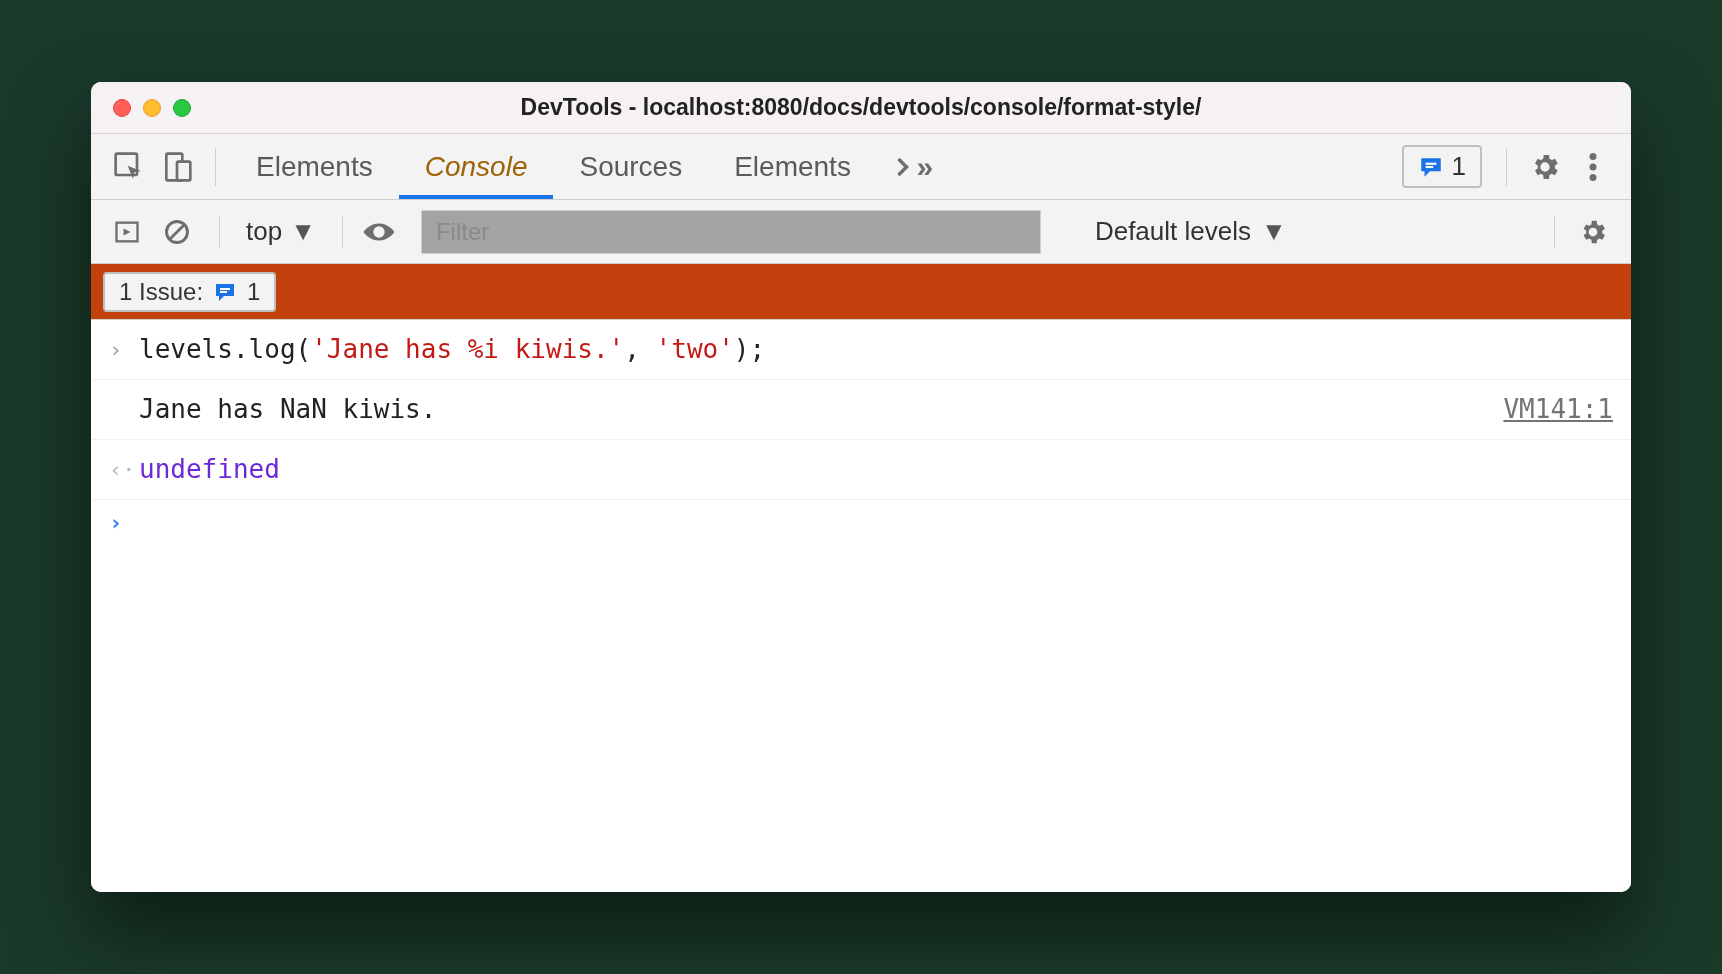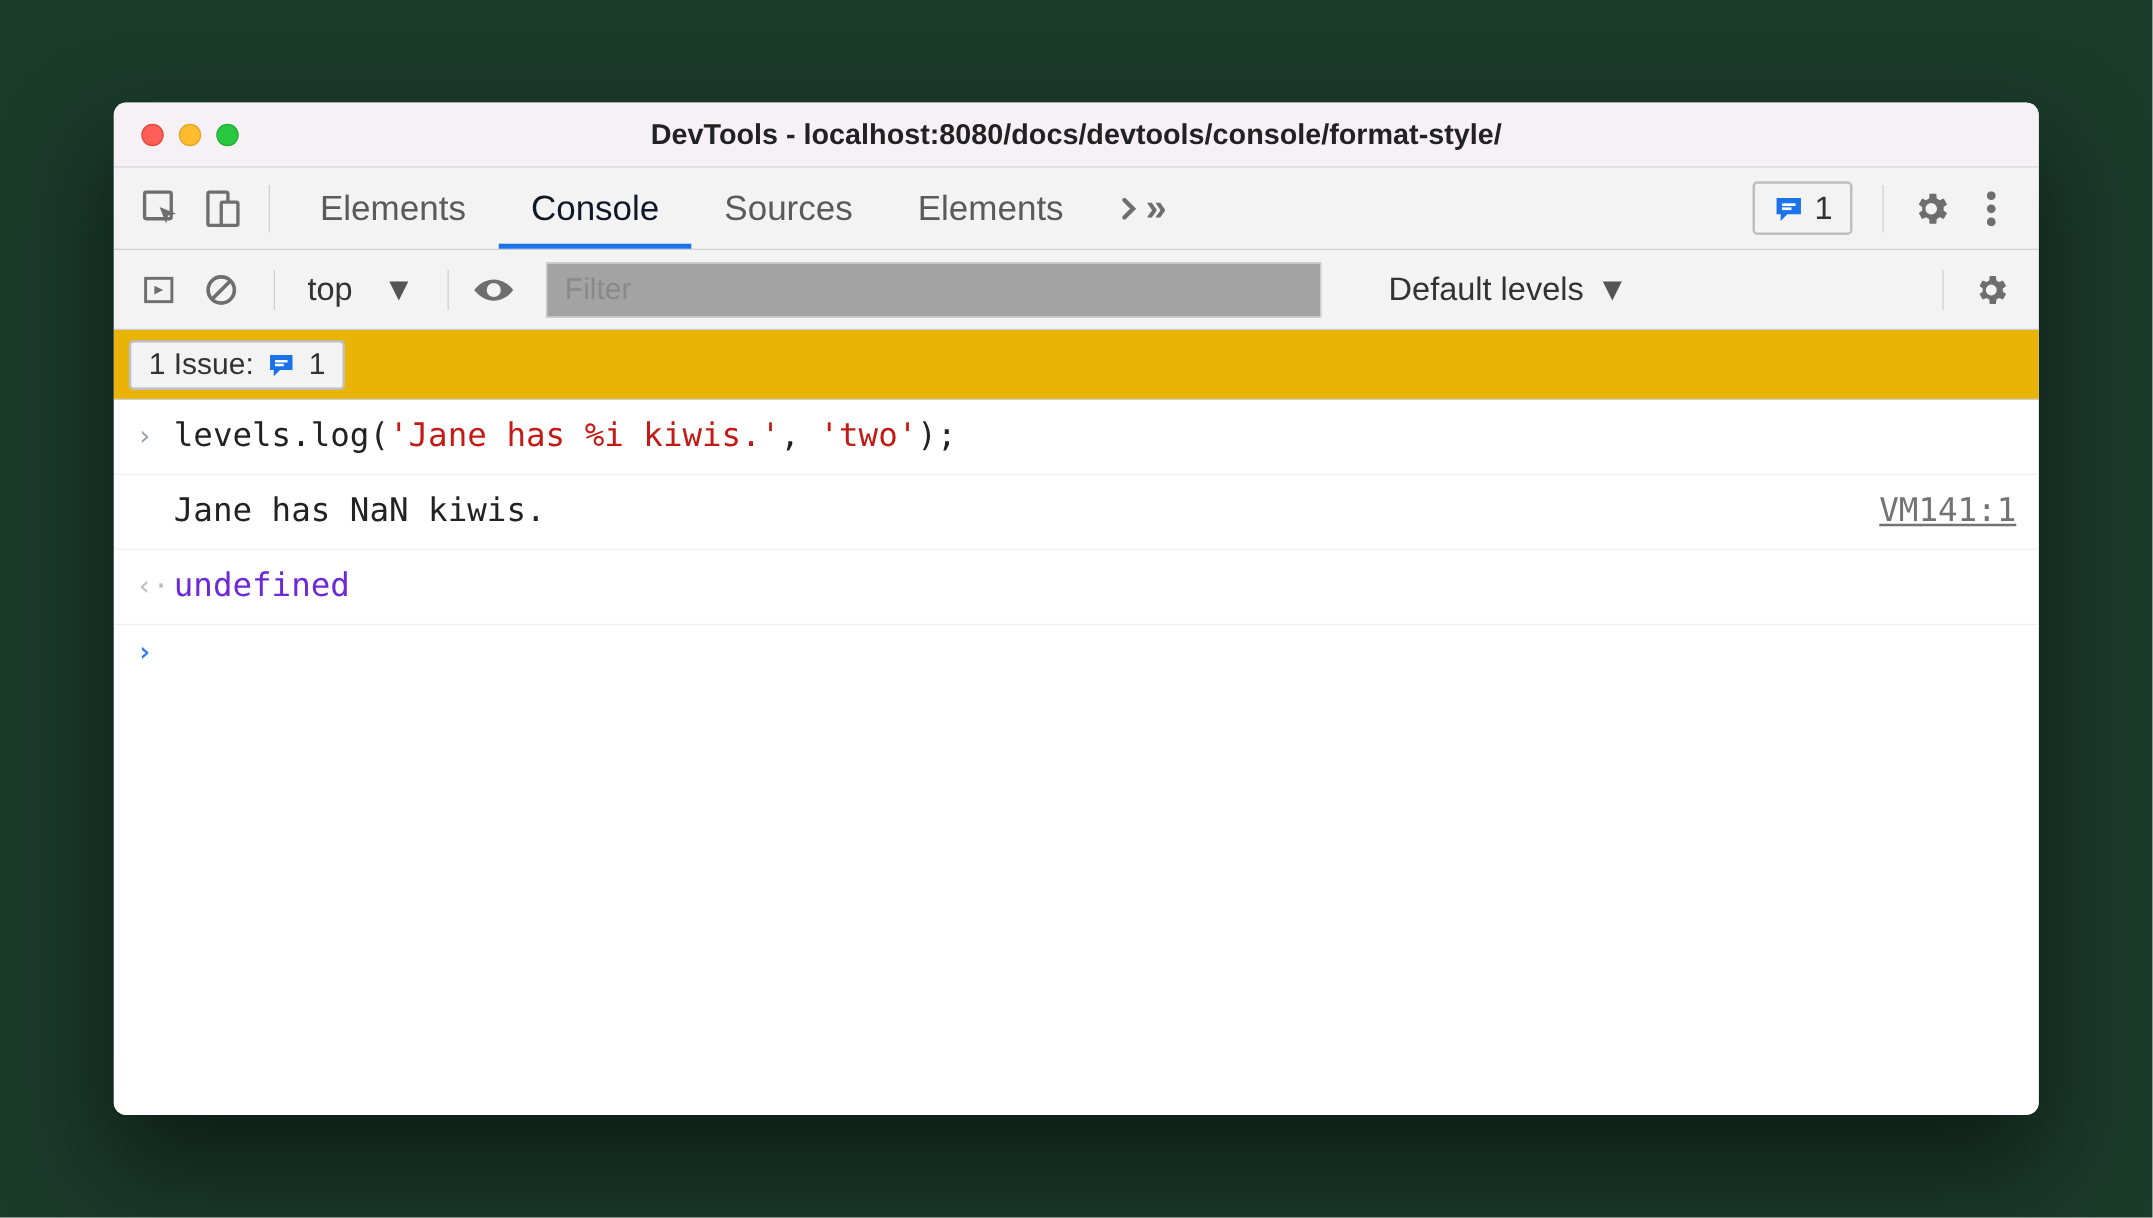"Console" .tab.active { color: #0f172a -> #a16207; font-style: none -> italic }
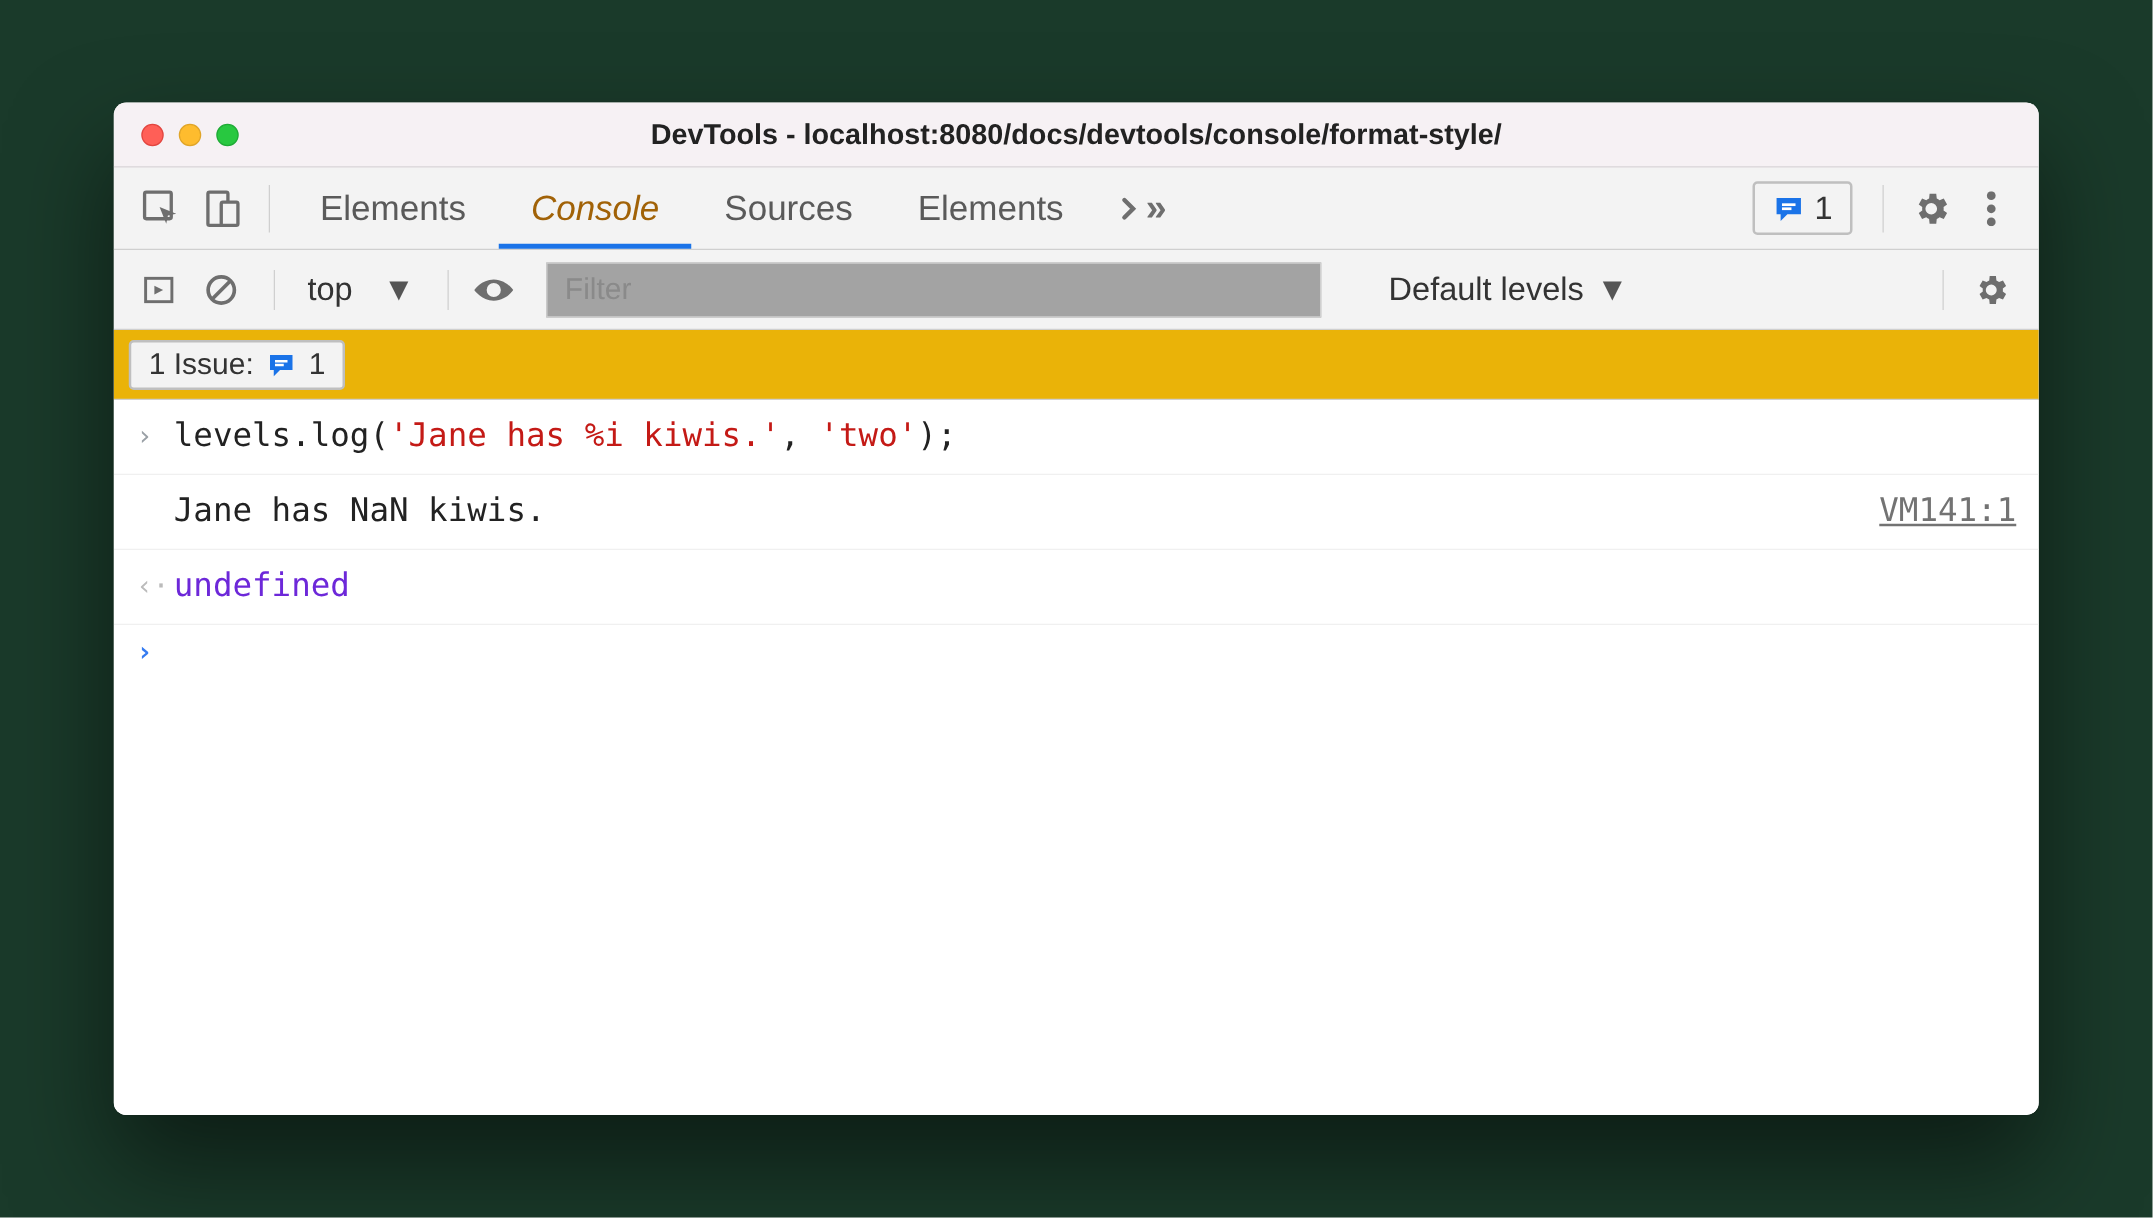"top" .context-select { gap: 24px -> 8px }
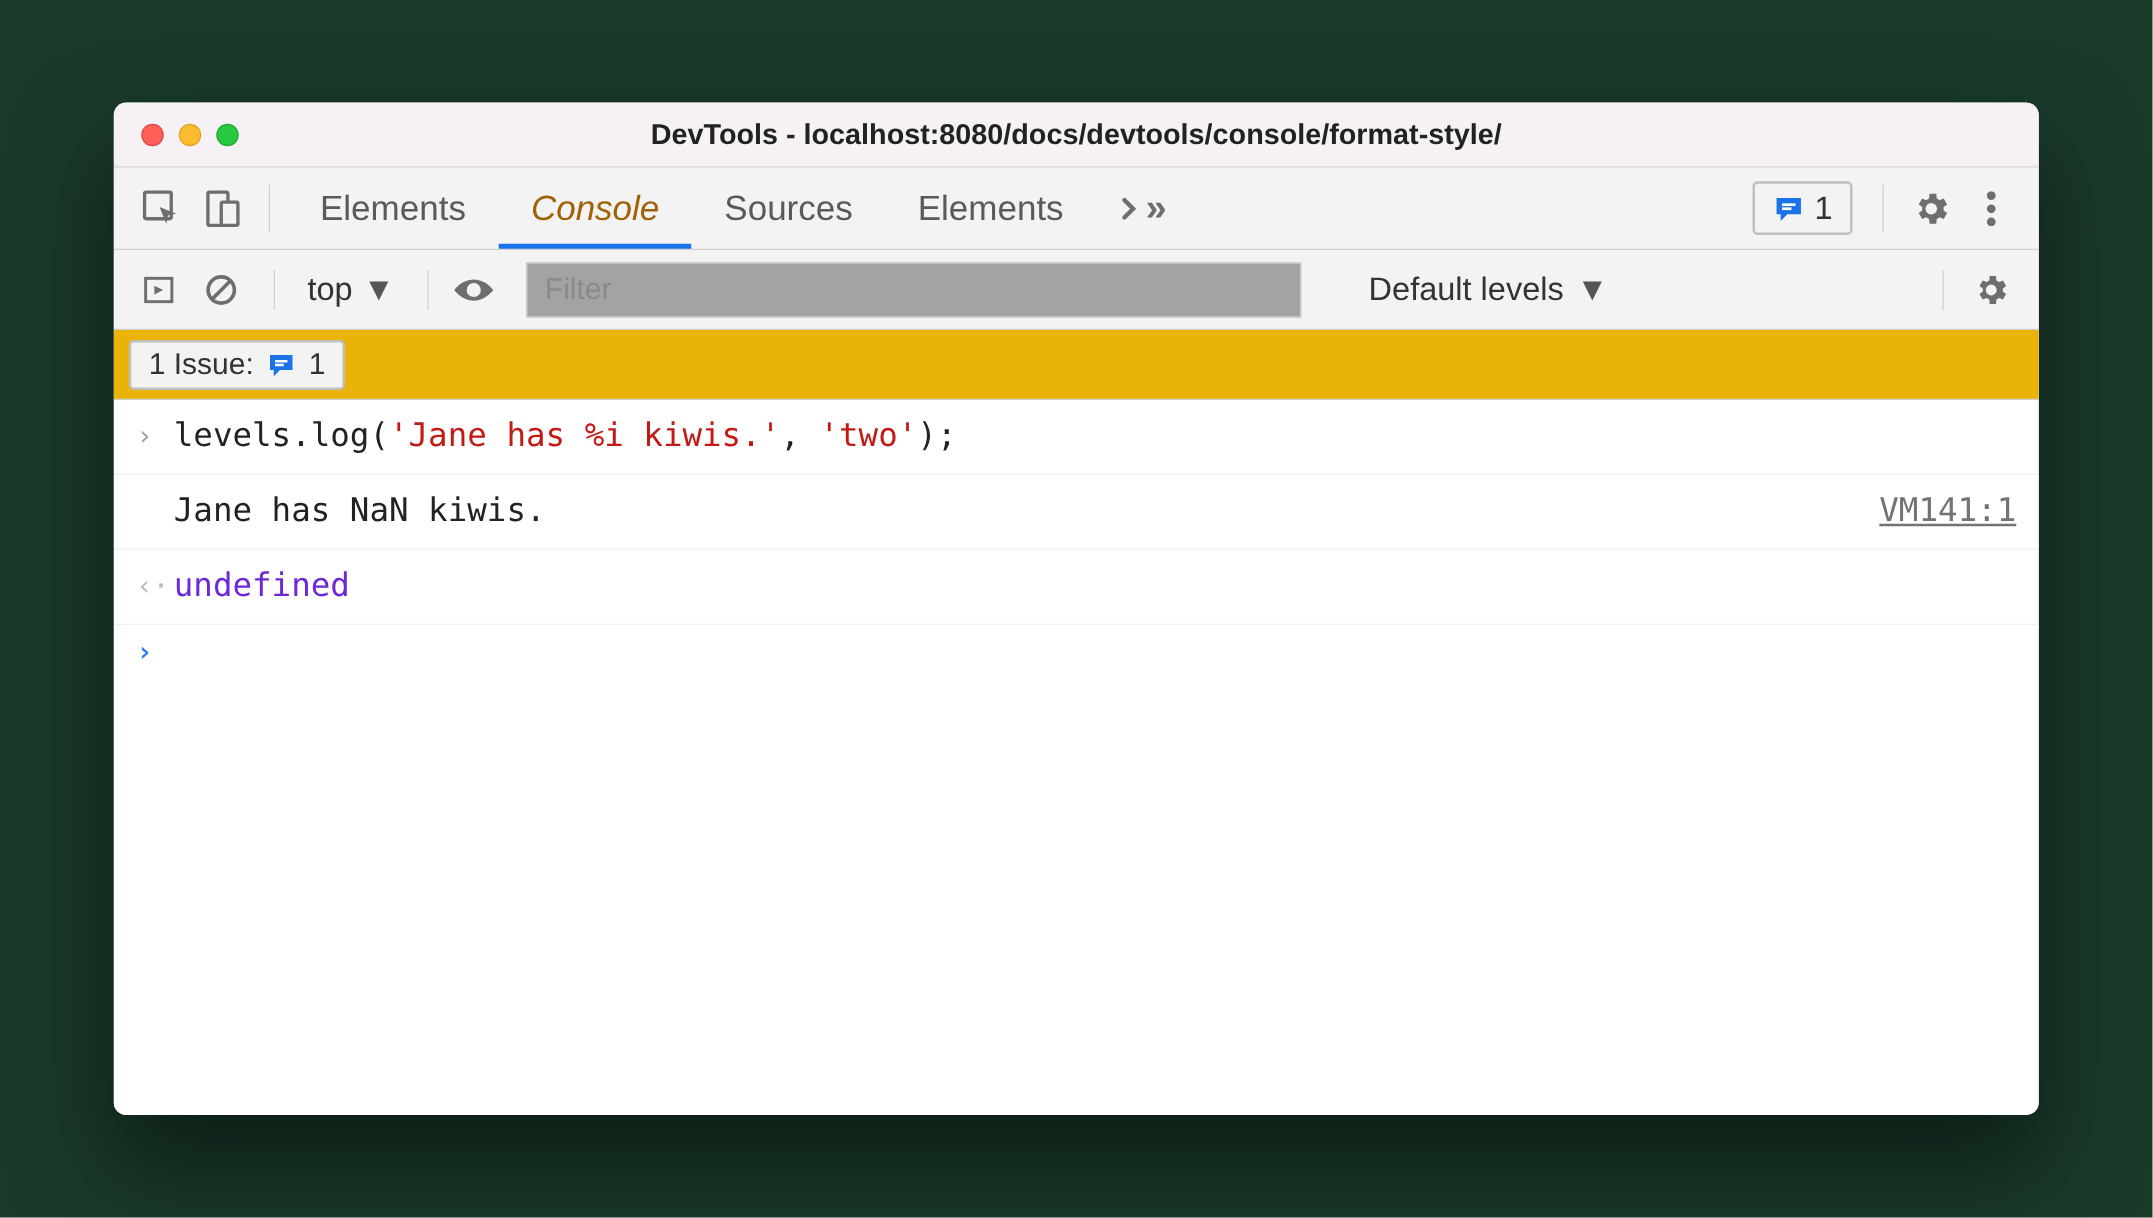"1 Issue:" .issue-row { background: #eab308 -> #c2410c }
